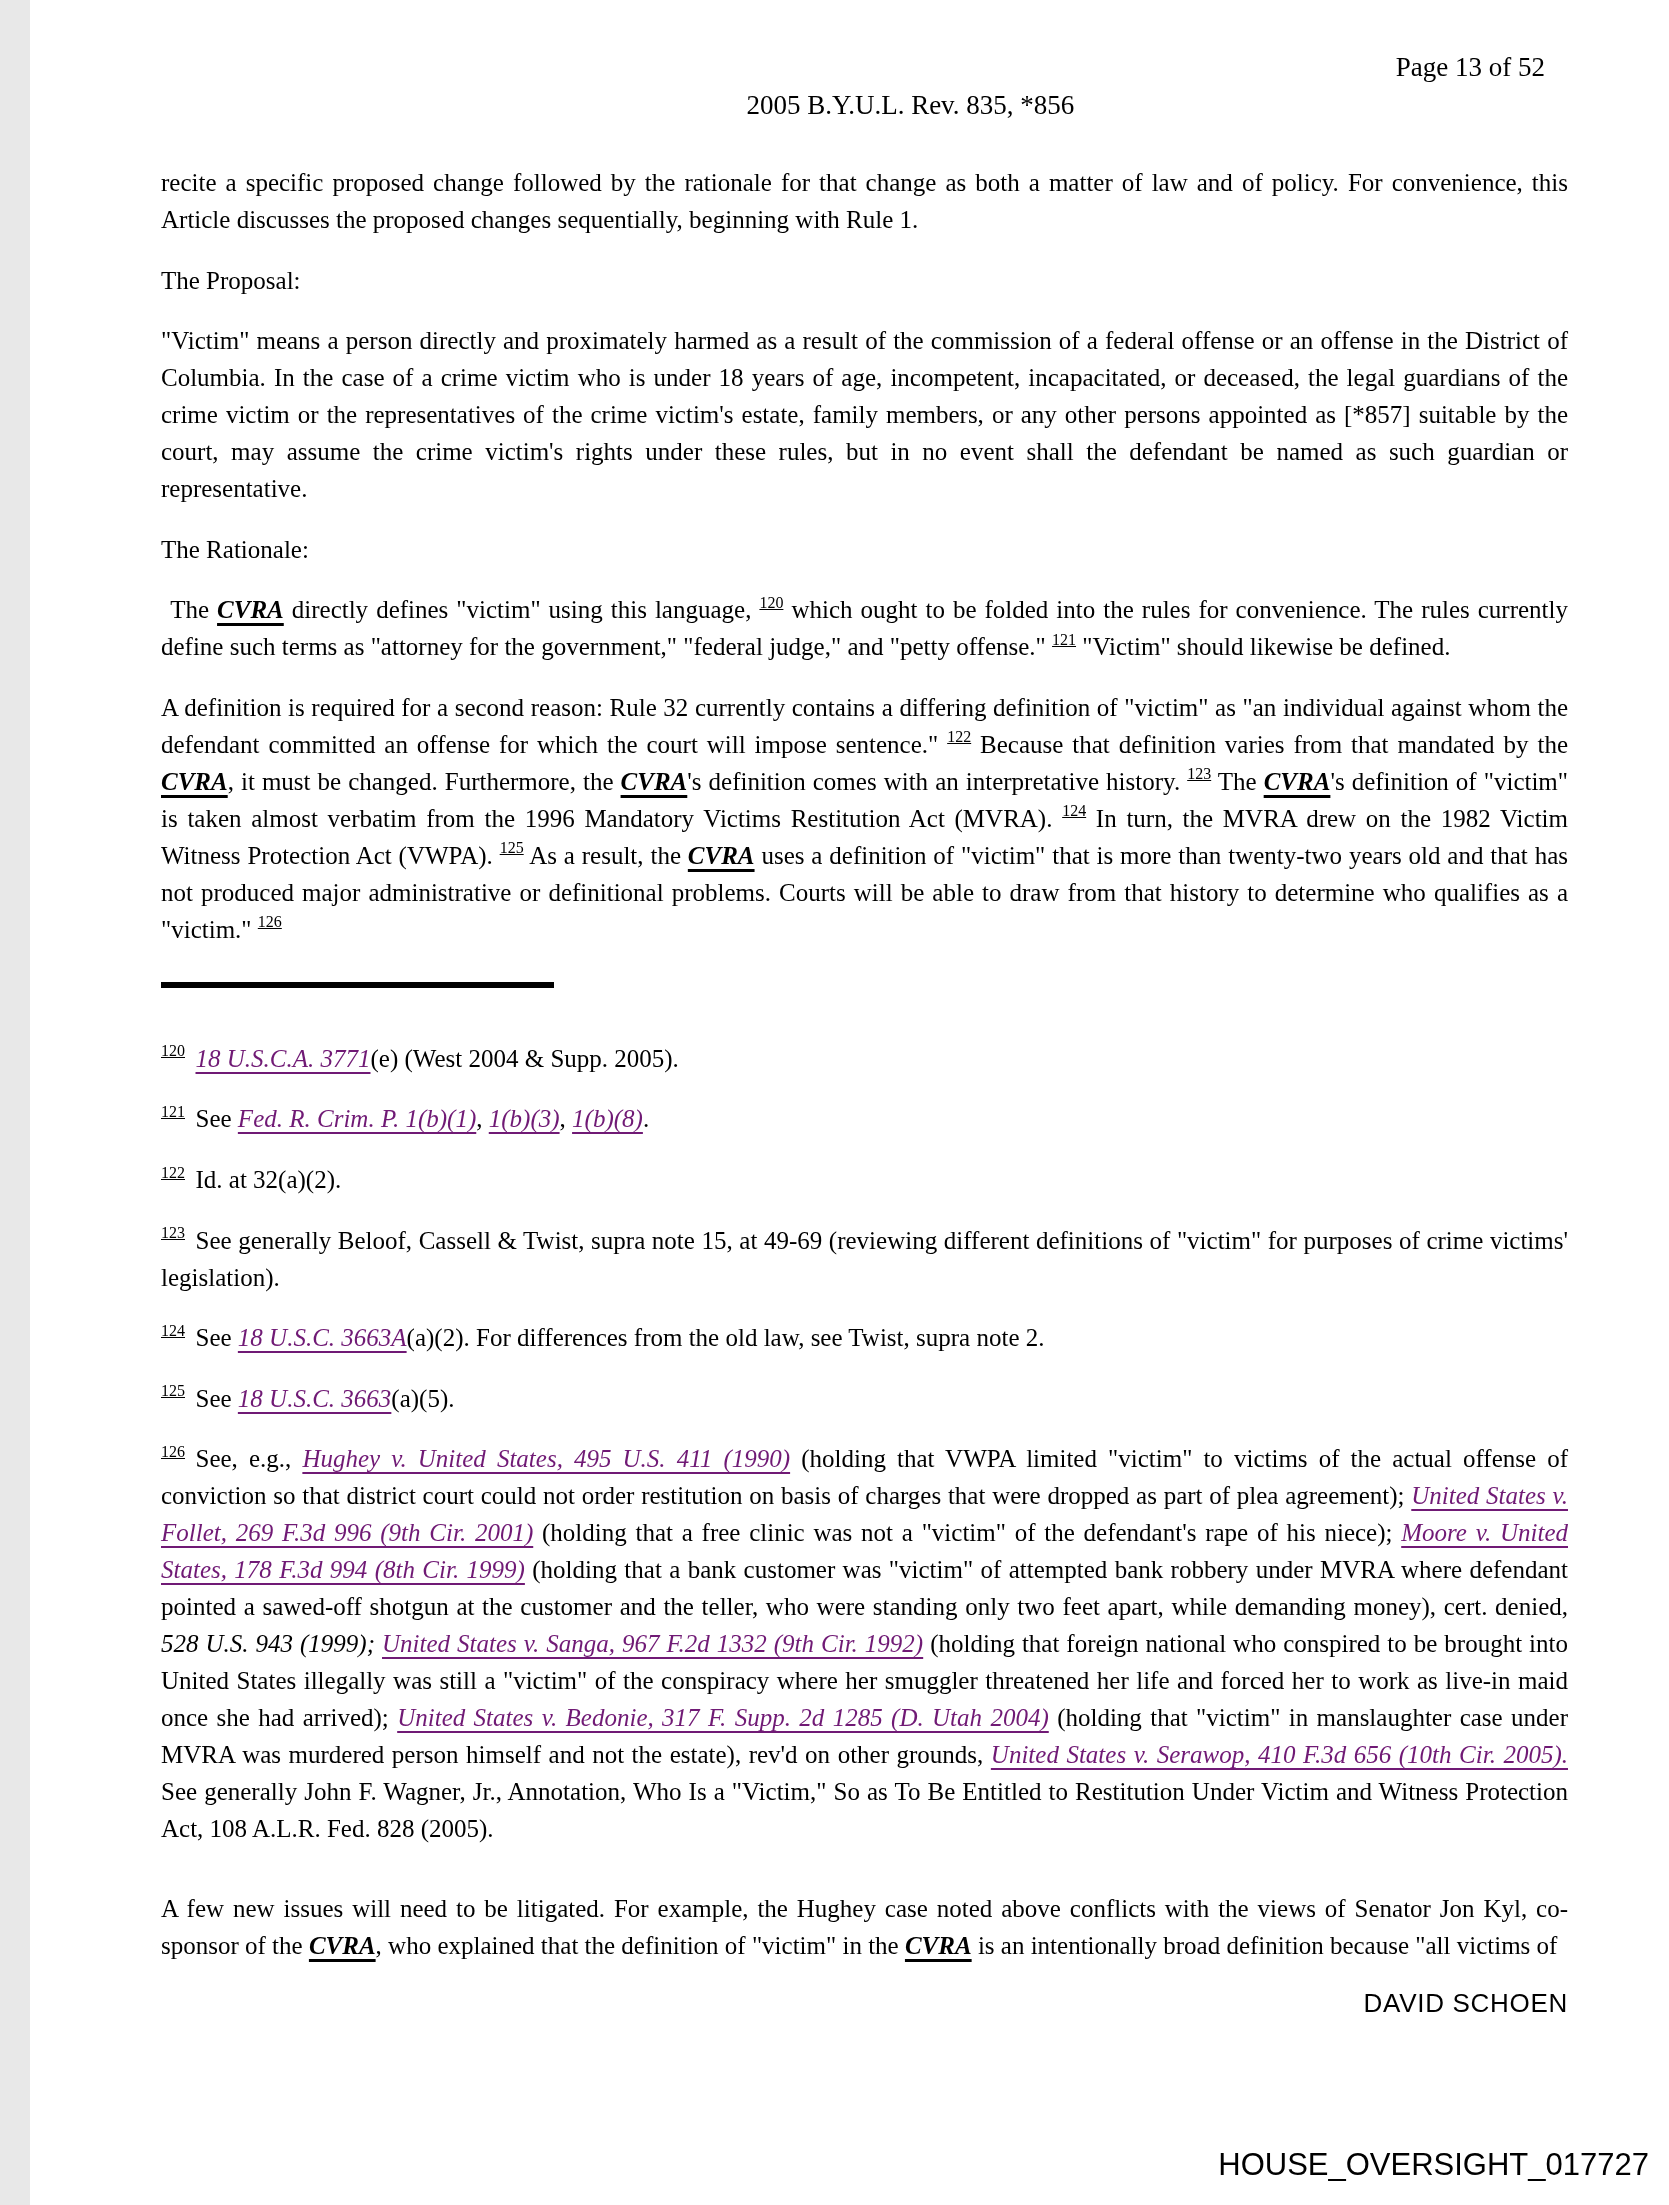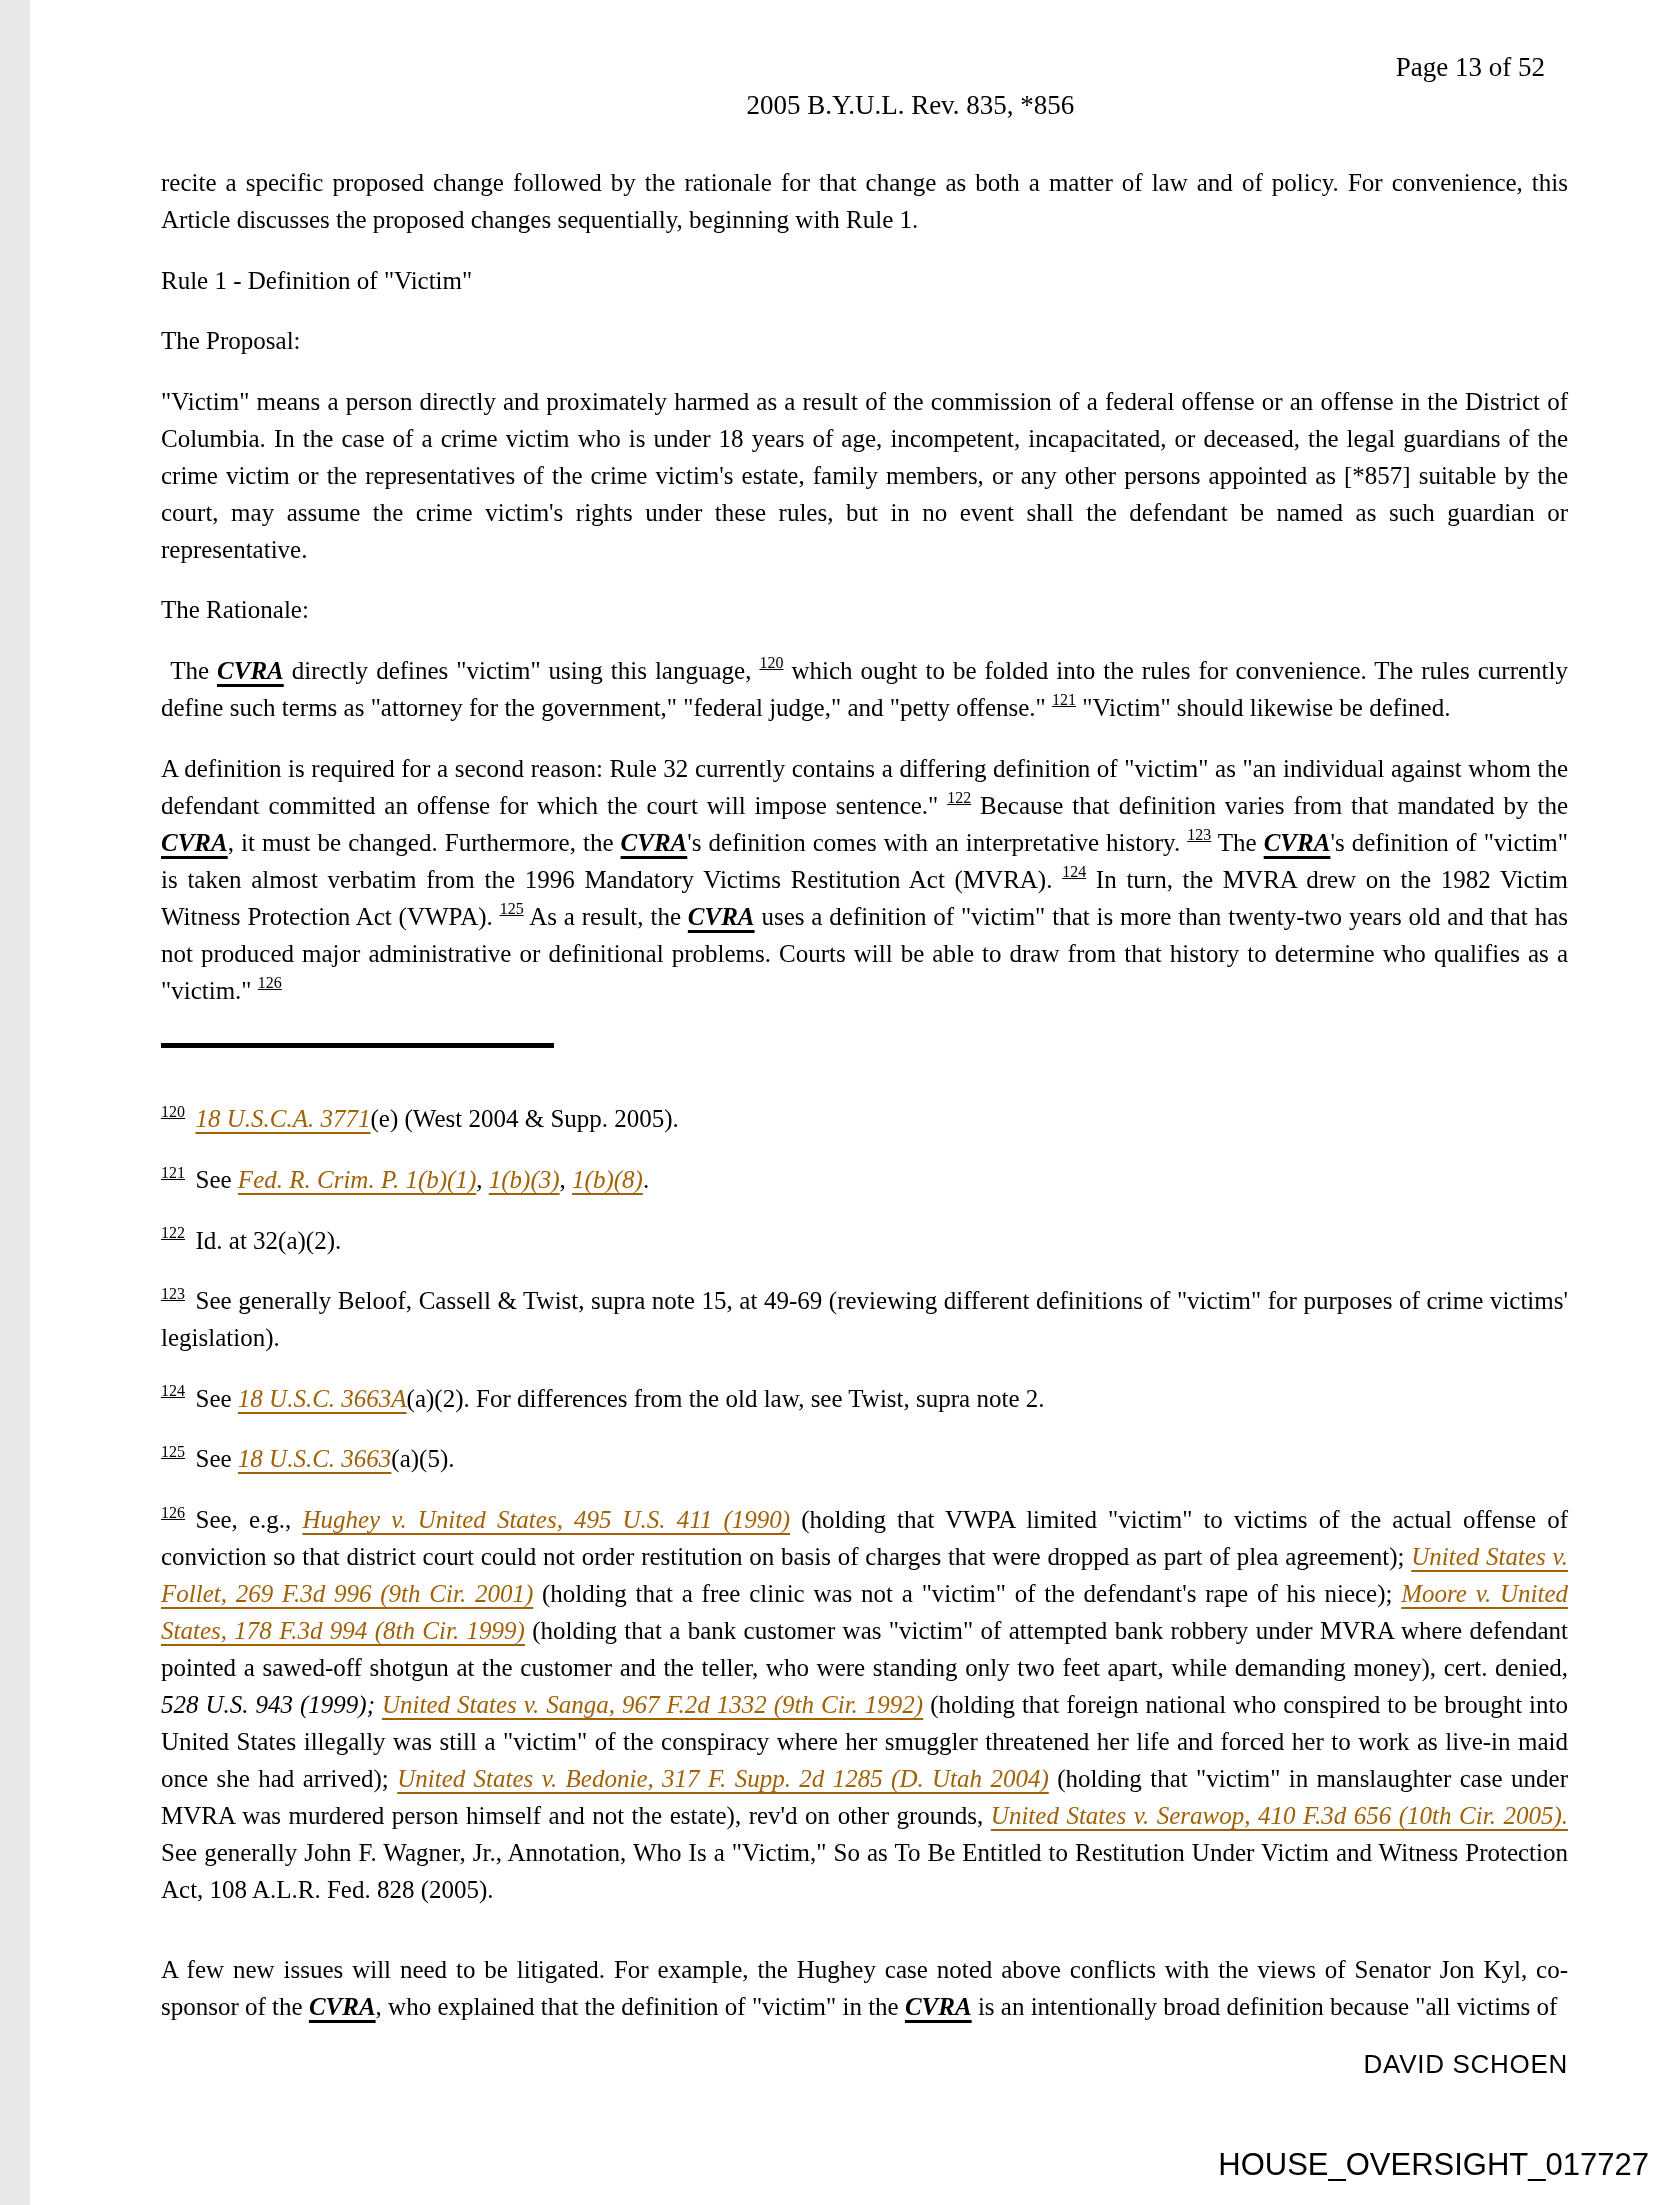"Rule 1 - Definition of" p { html: <p><span>Rule 1 - Definition of "Victim"</span></p> -> none }
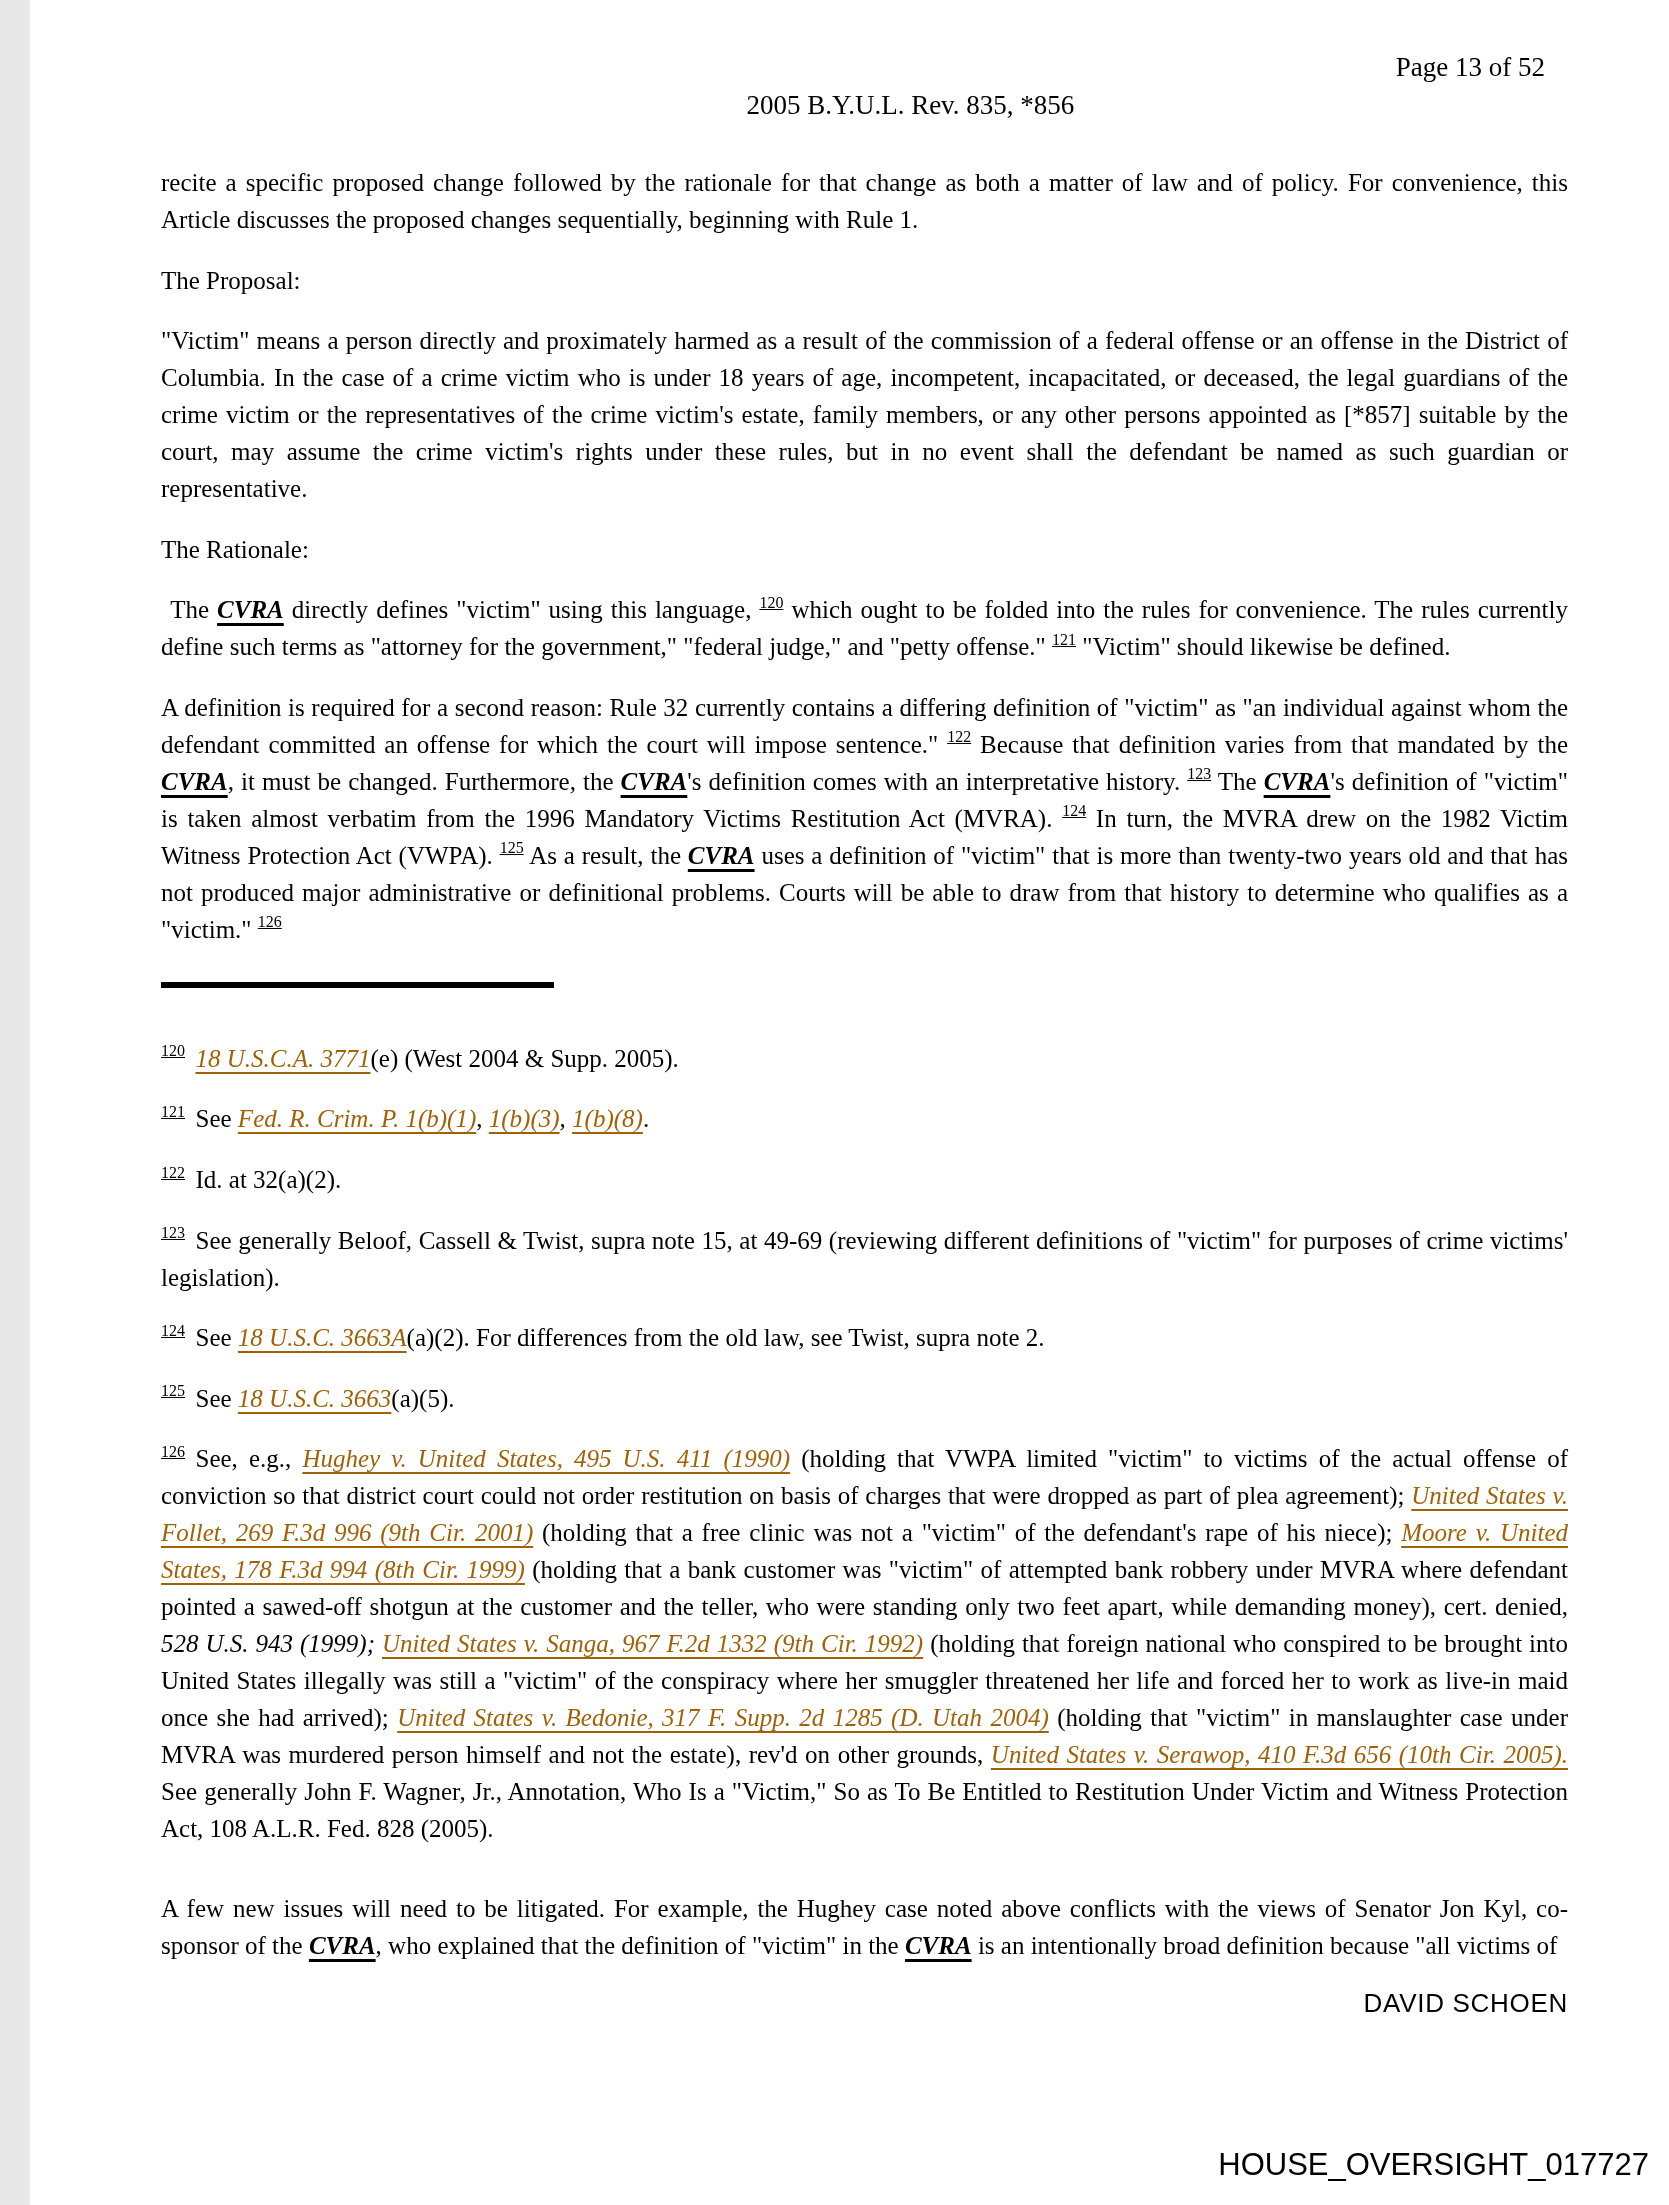"18 U.S.C.A. 3771" .run.link { color: #a16207 -> #701a75 }
